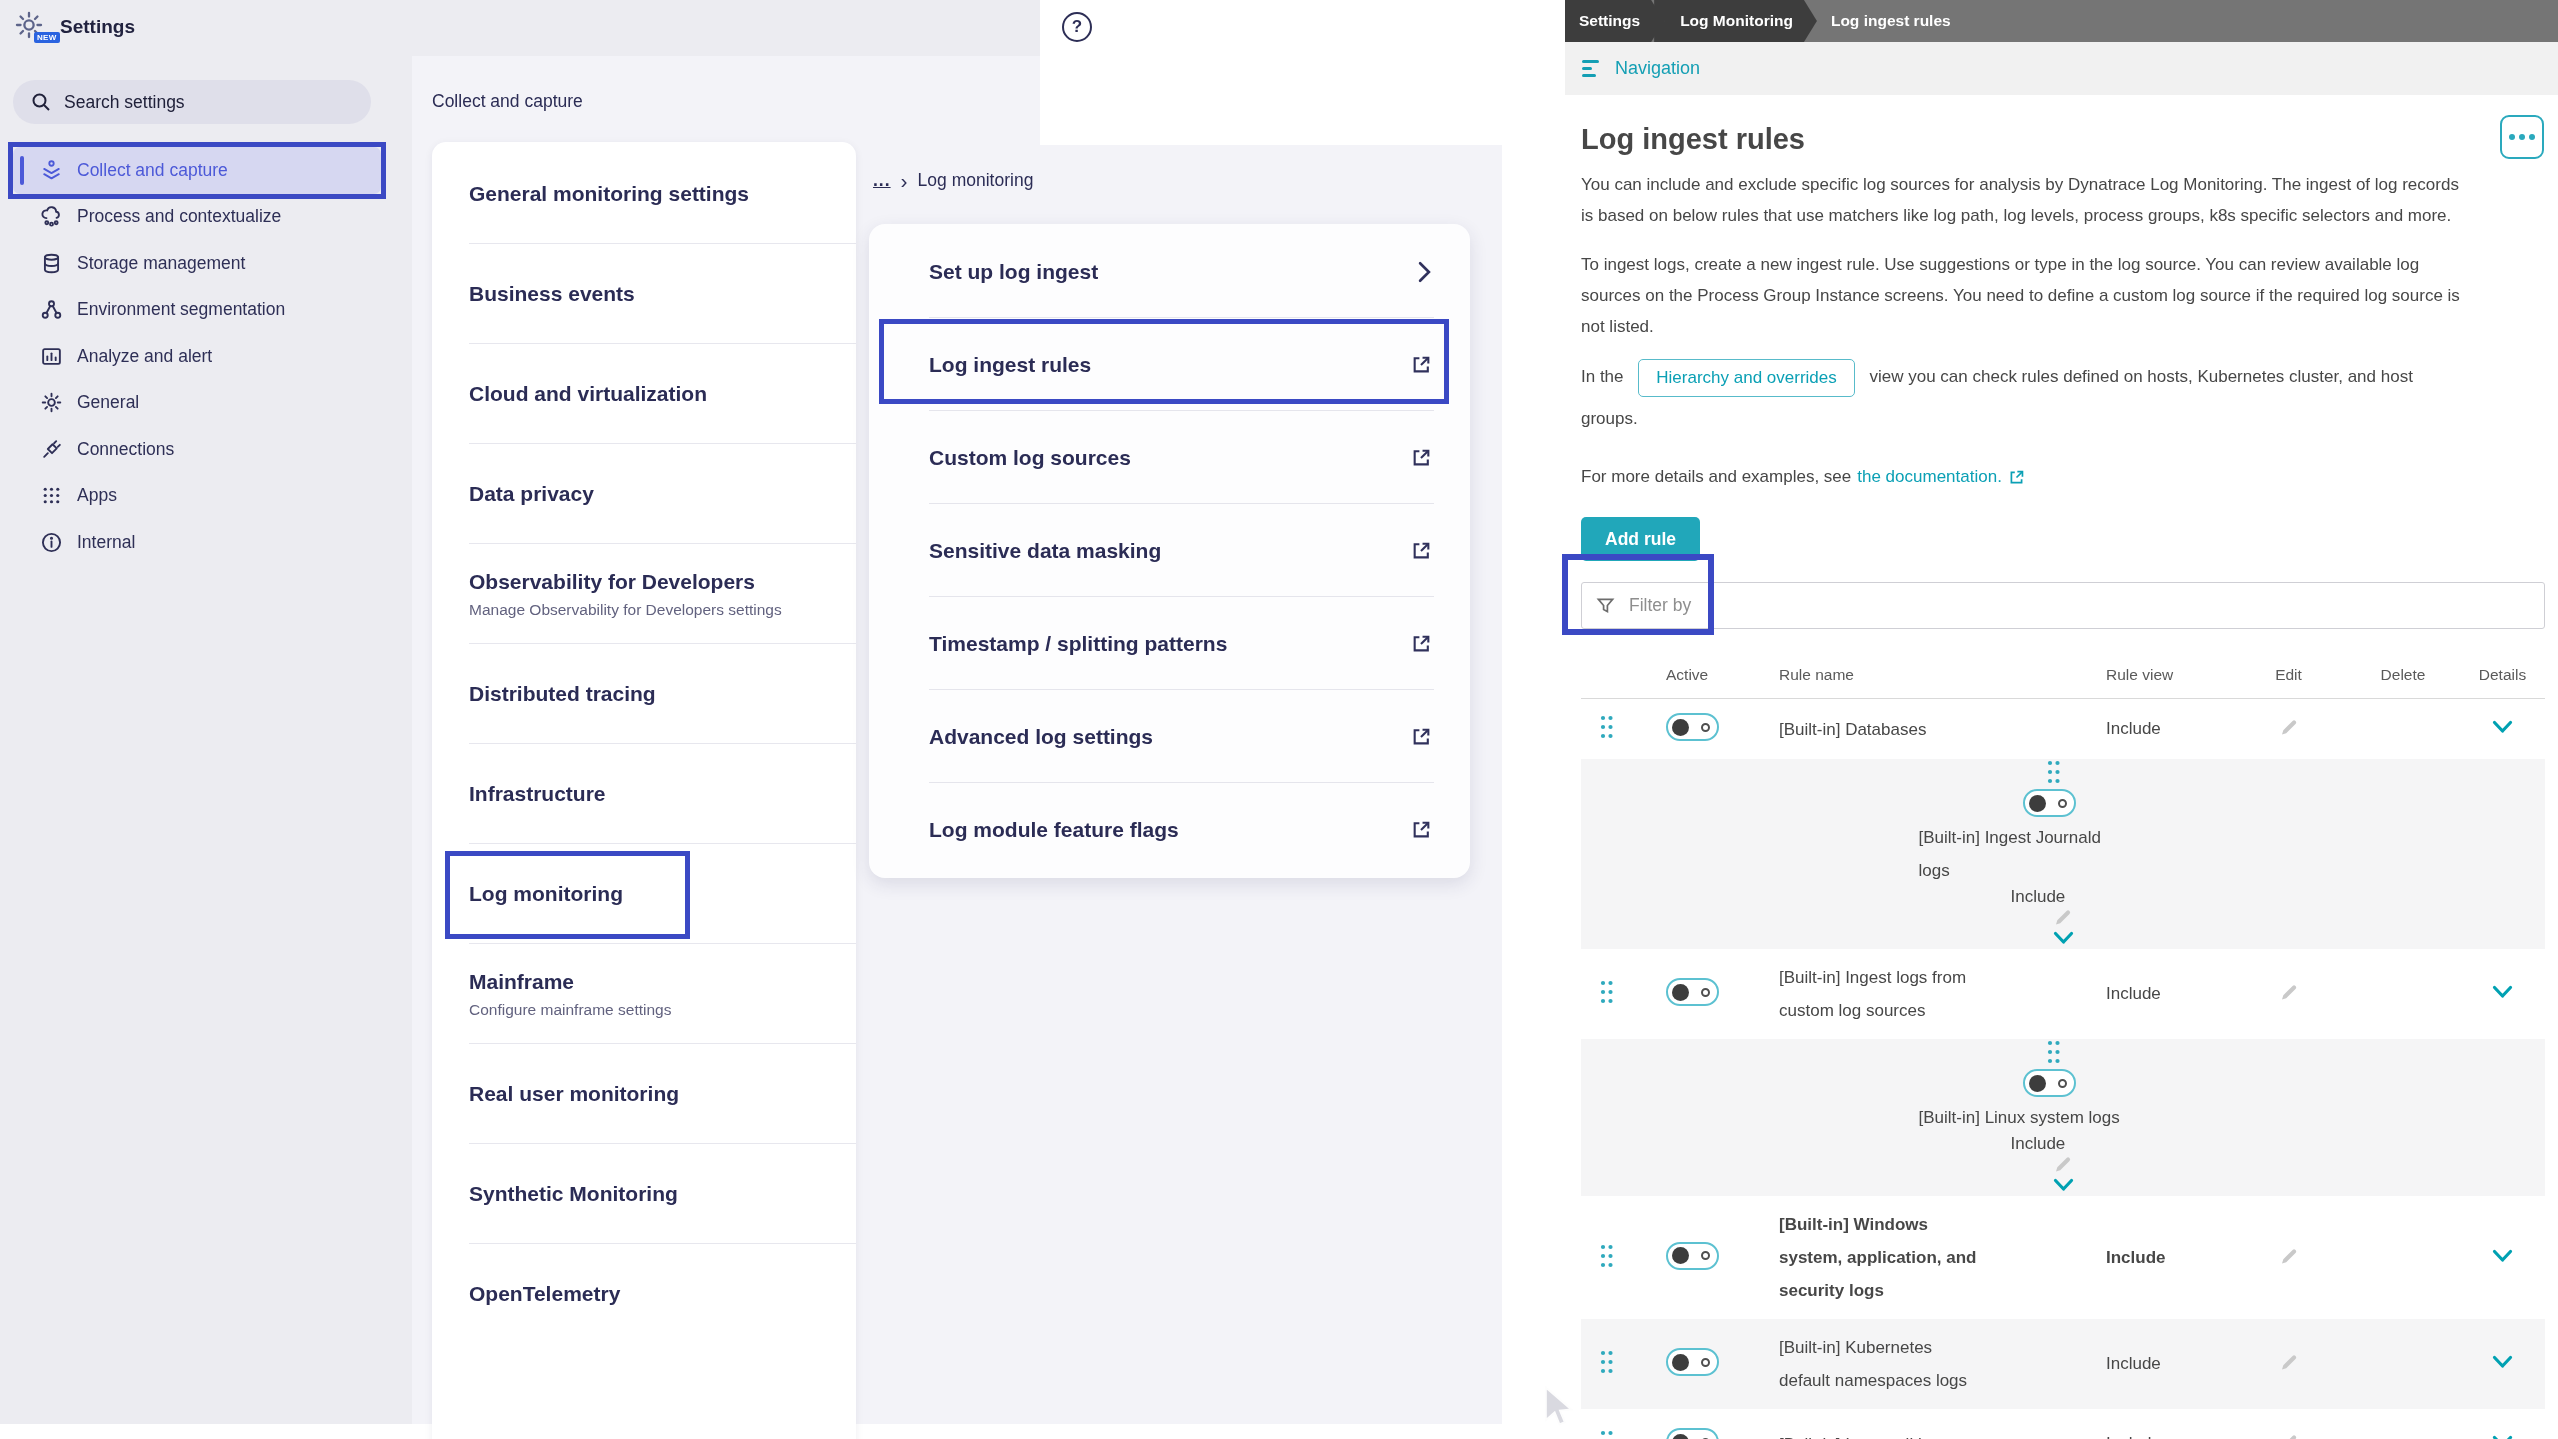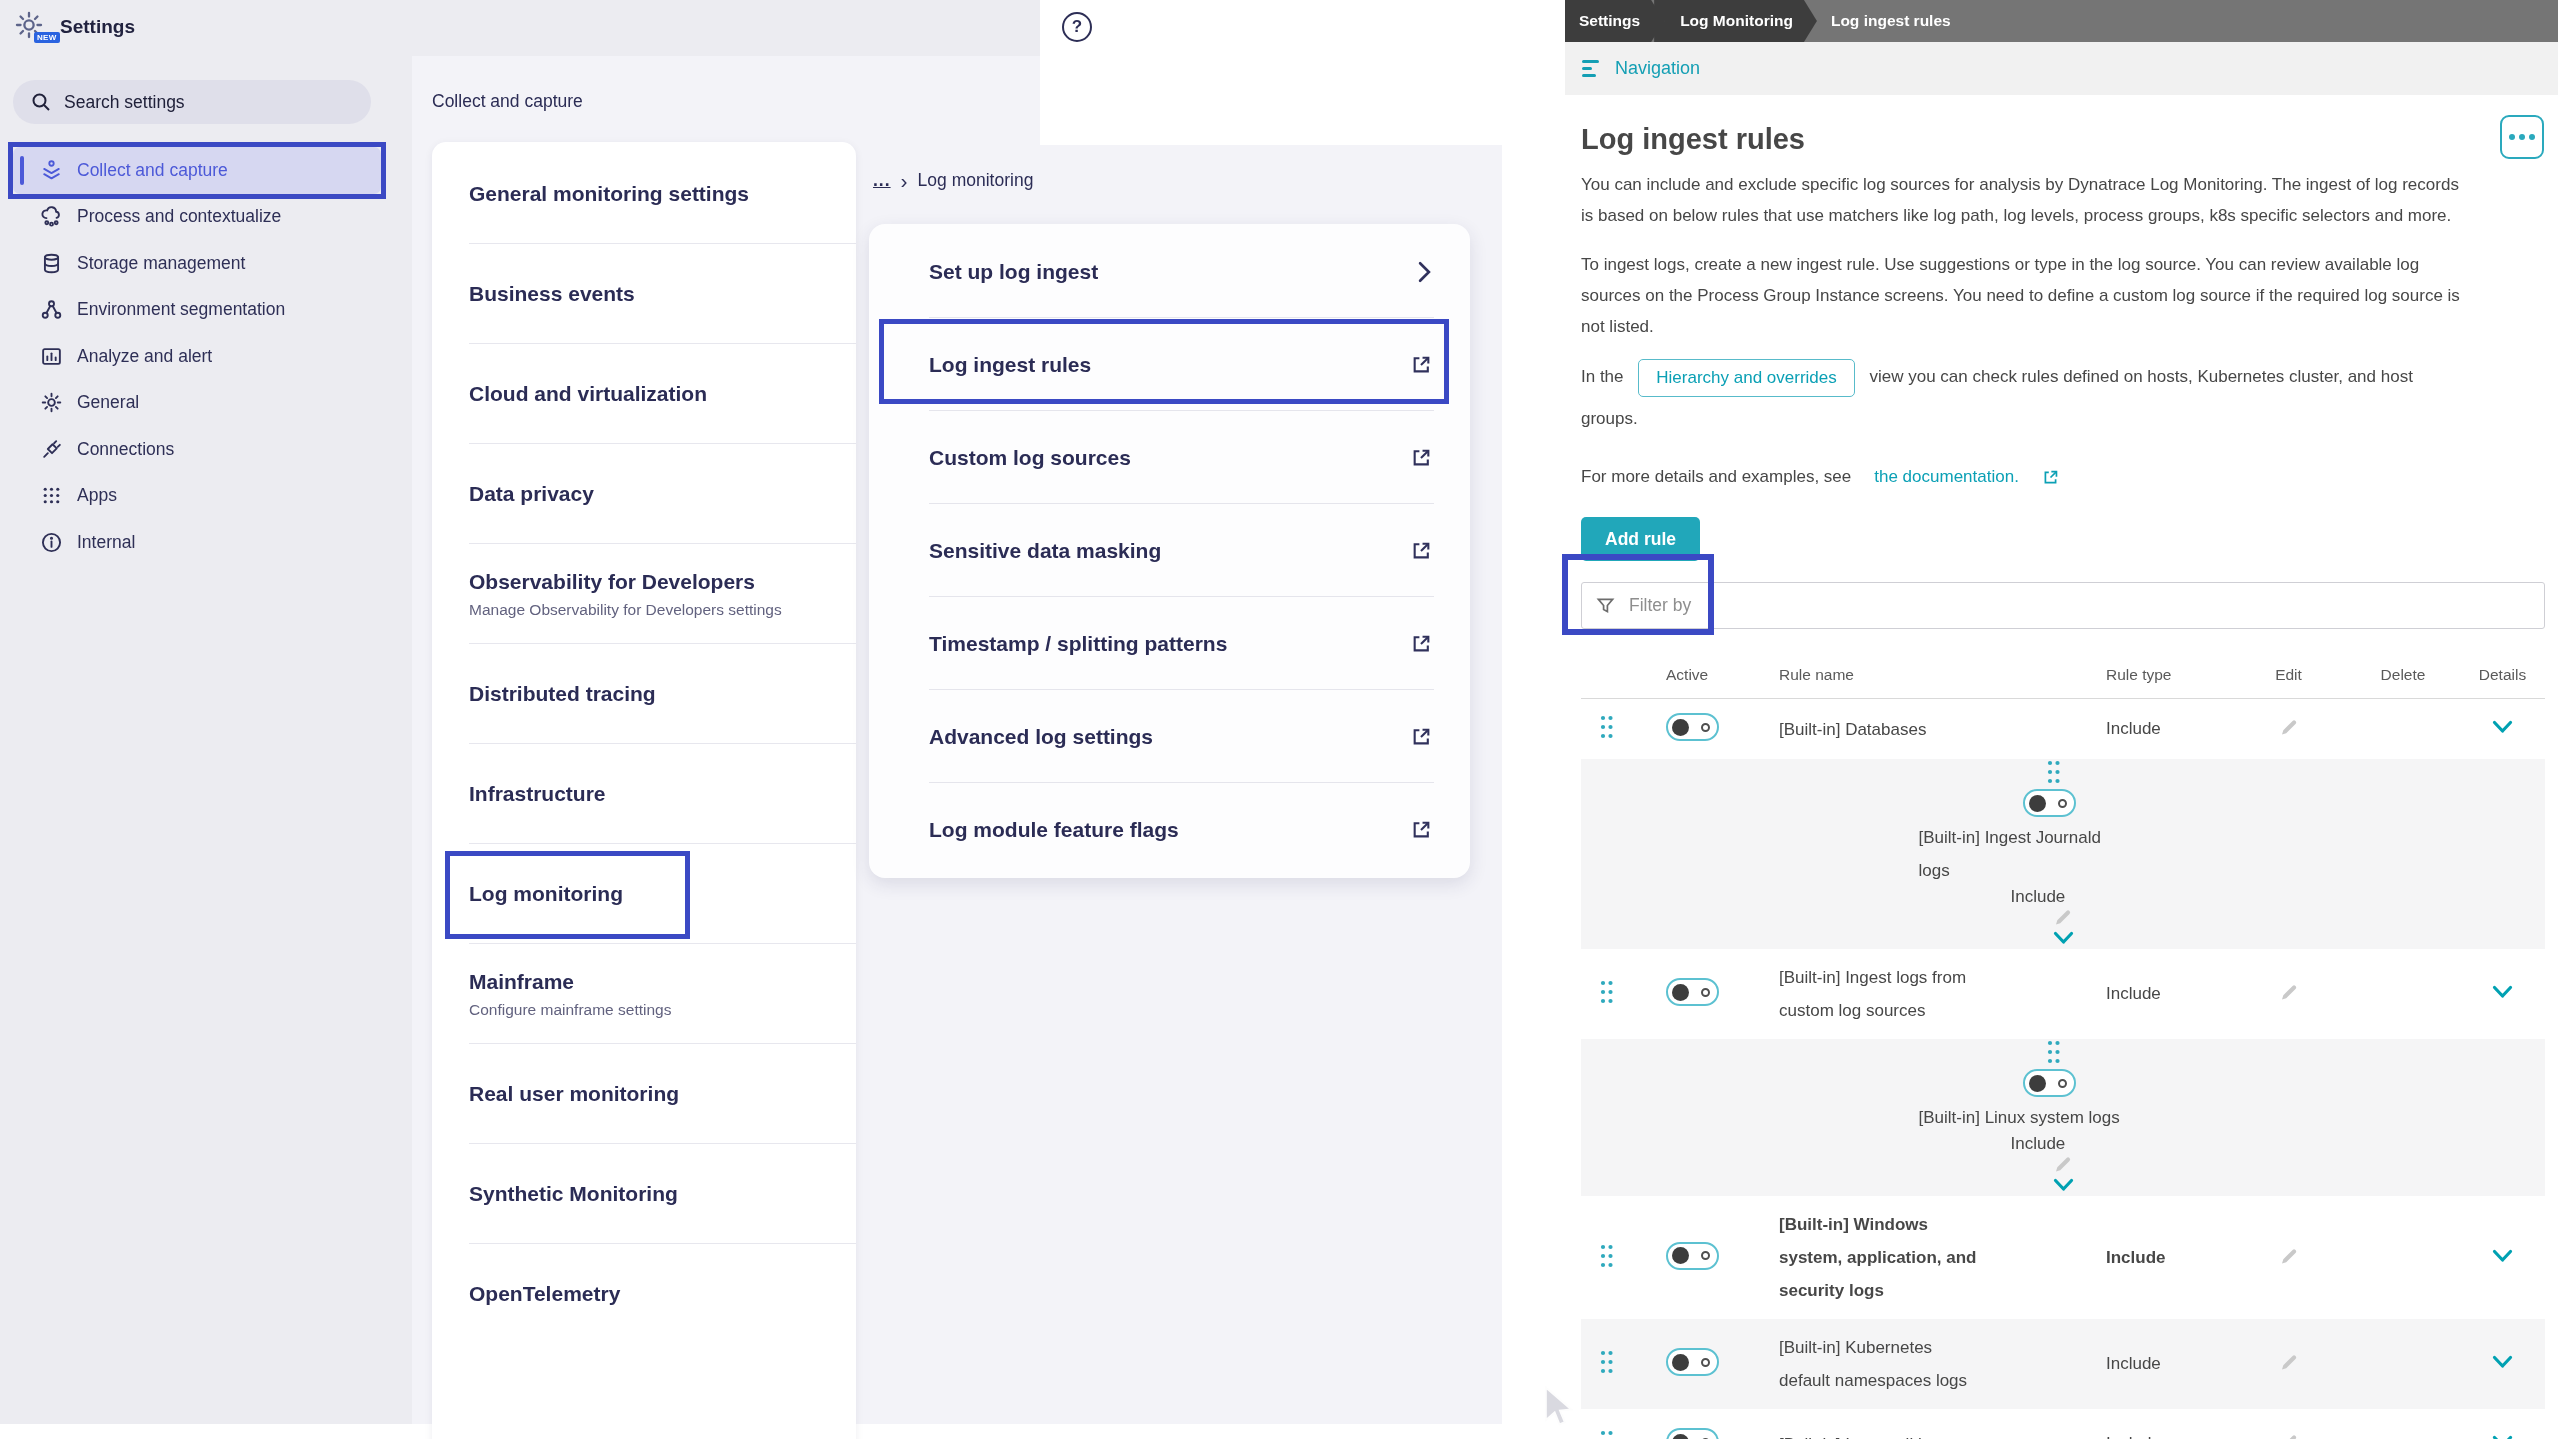"For more details and examples," #docs-line { gap: 23px -> 6px }
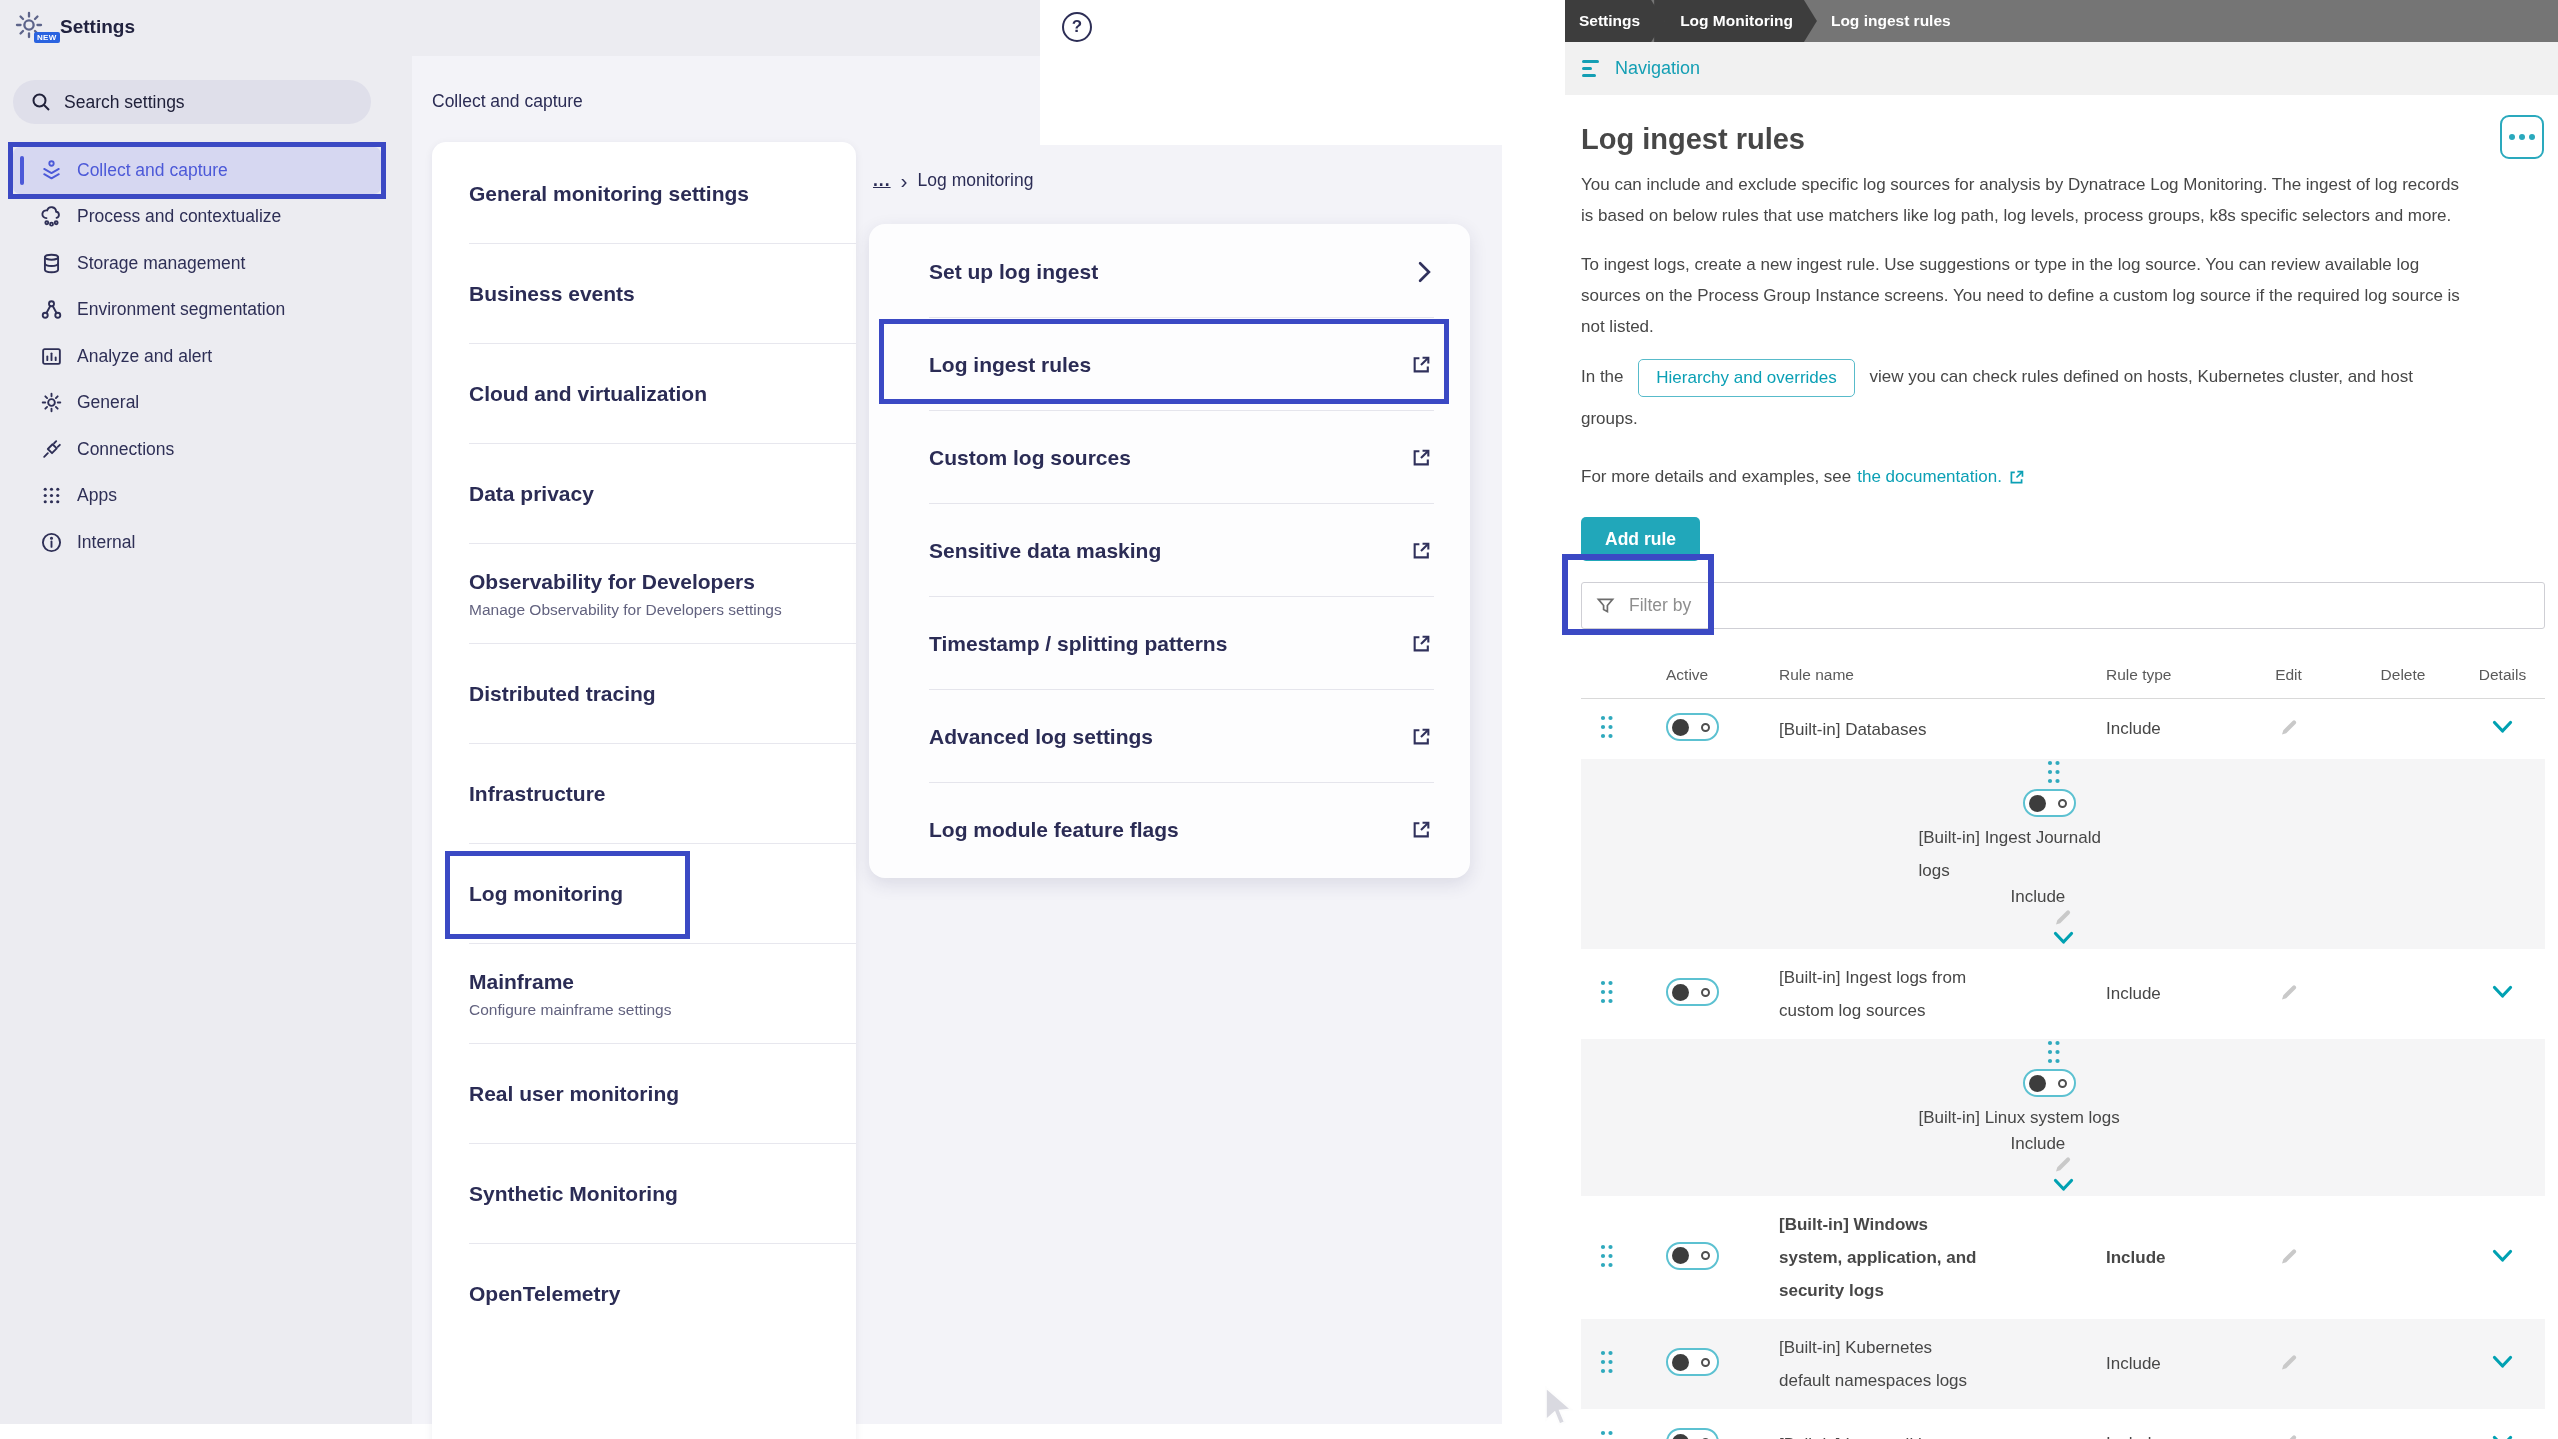"Rule type" div.col-type { text: type -> view }
